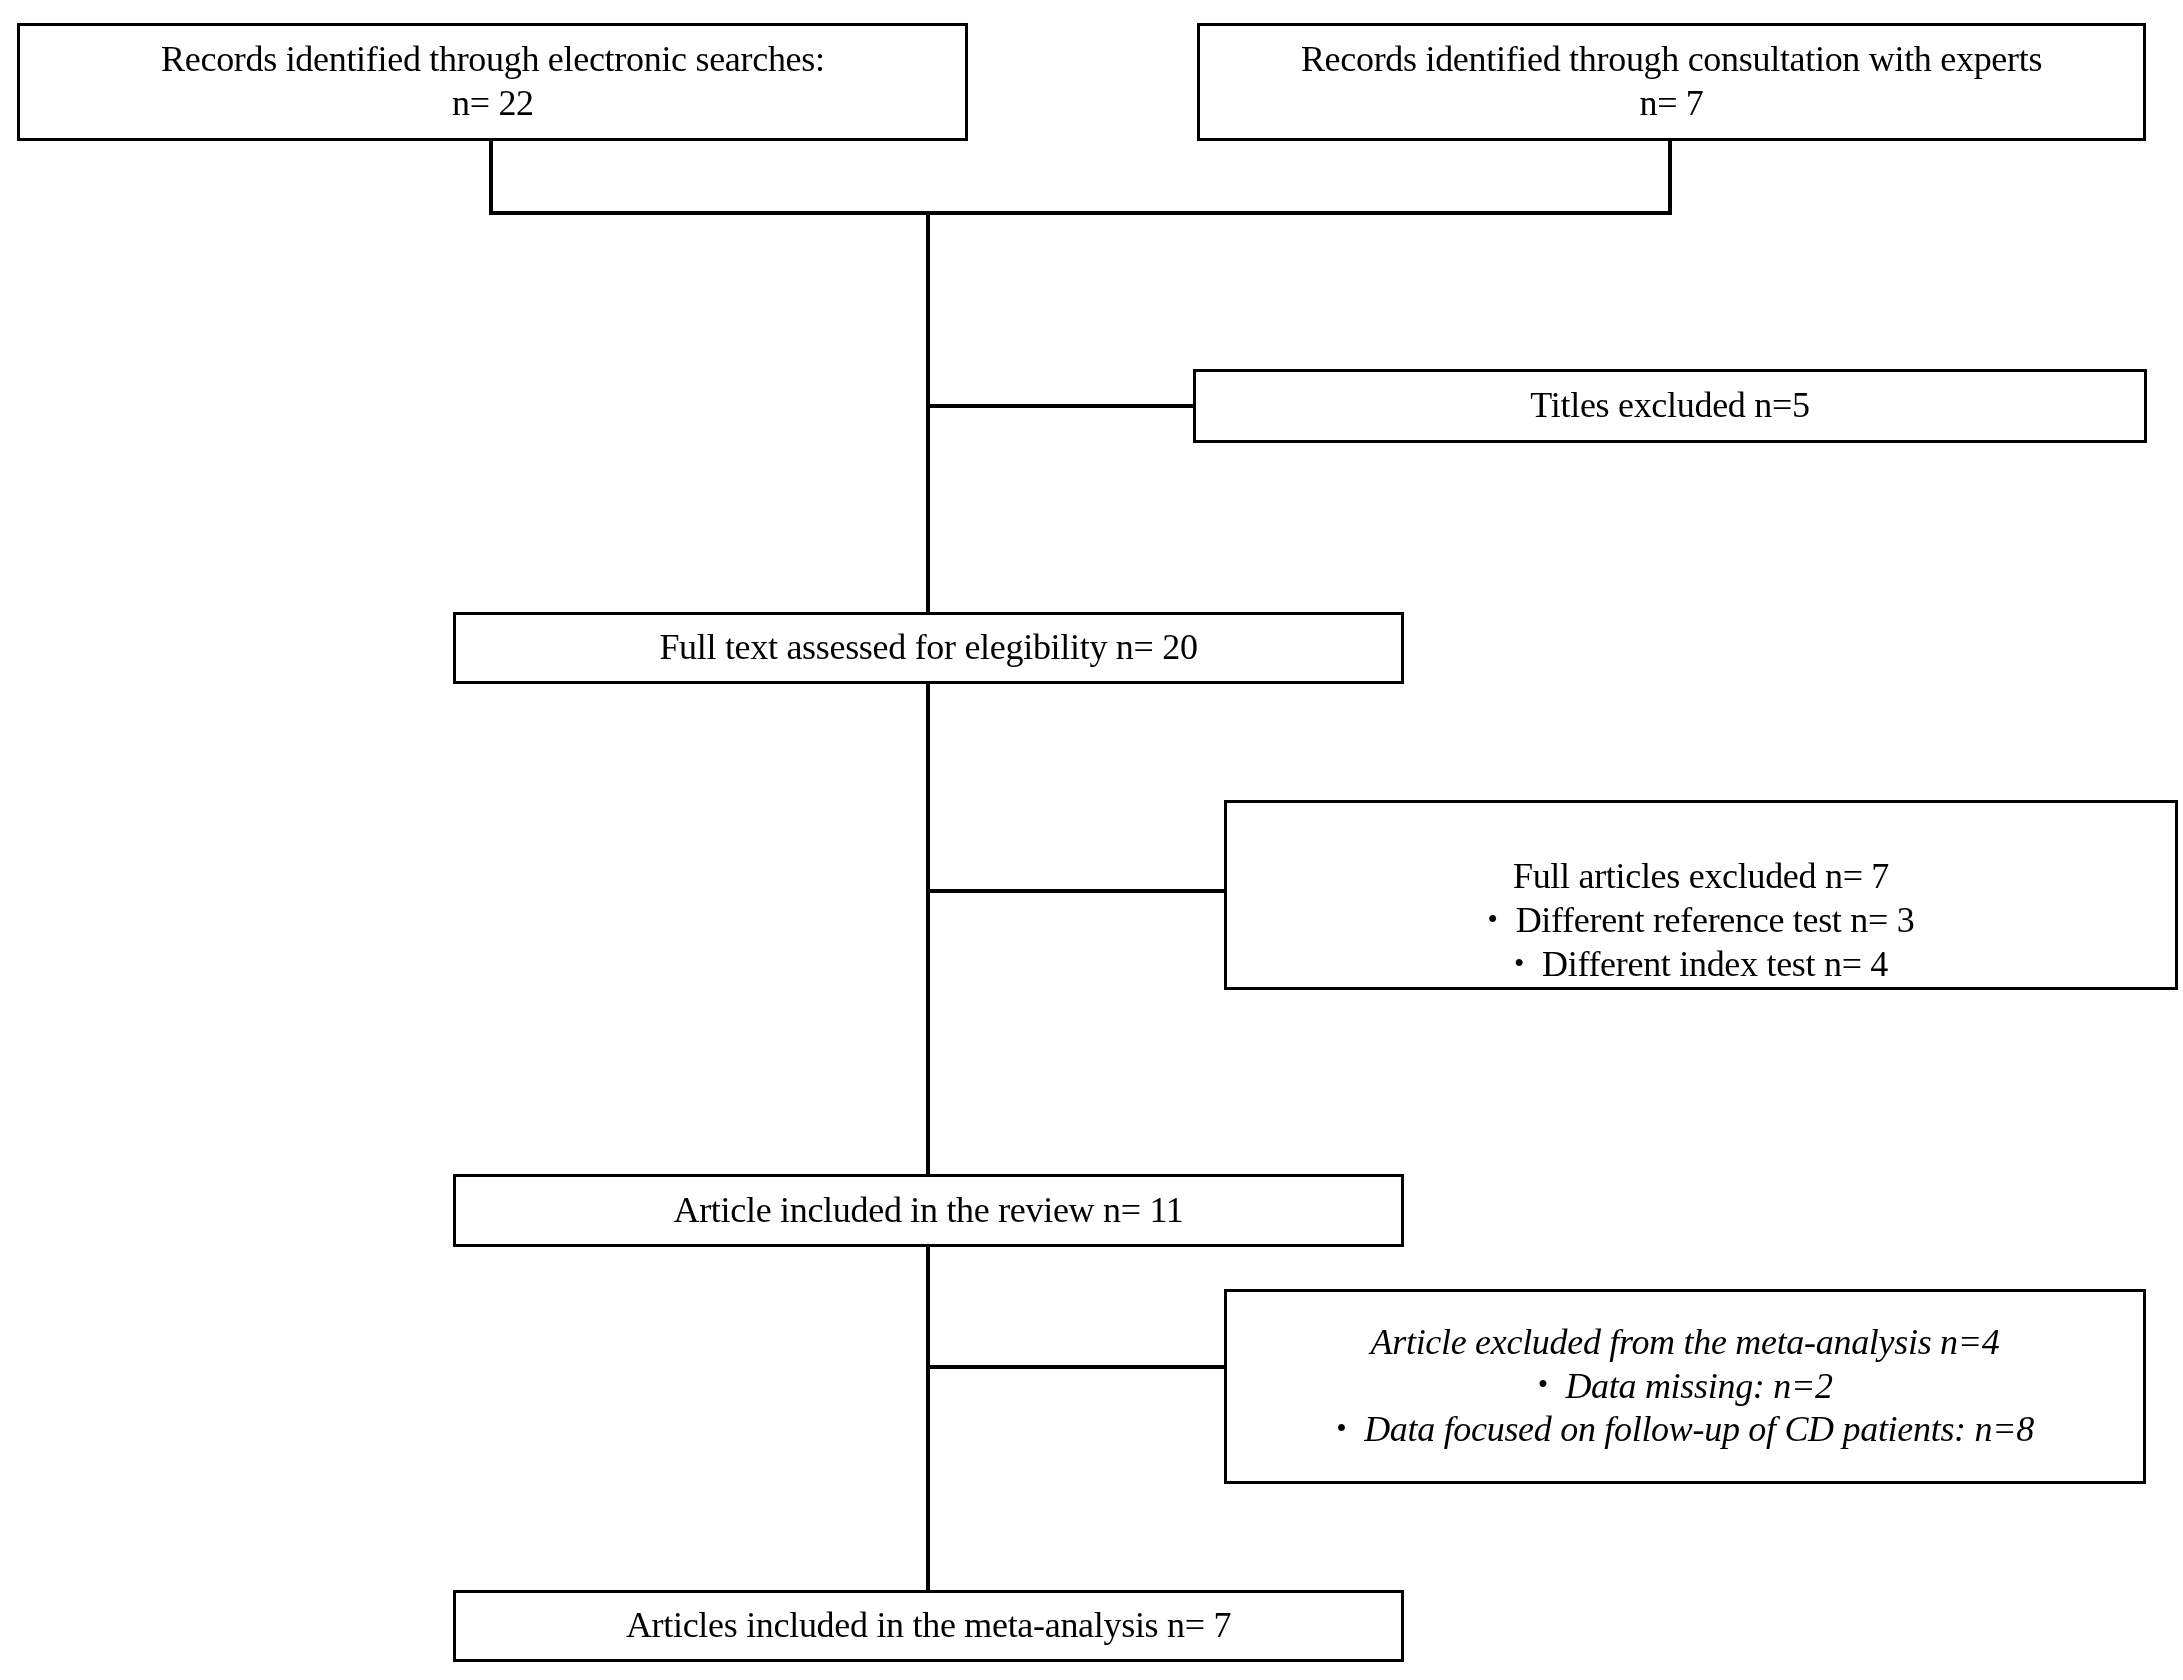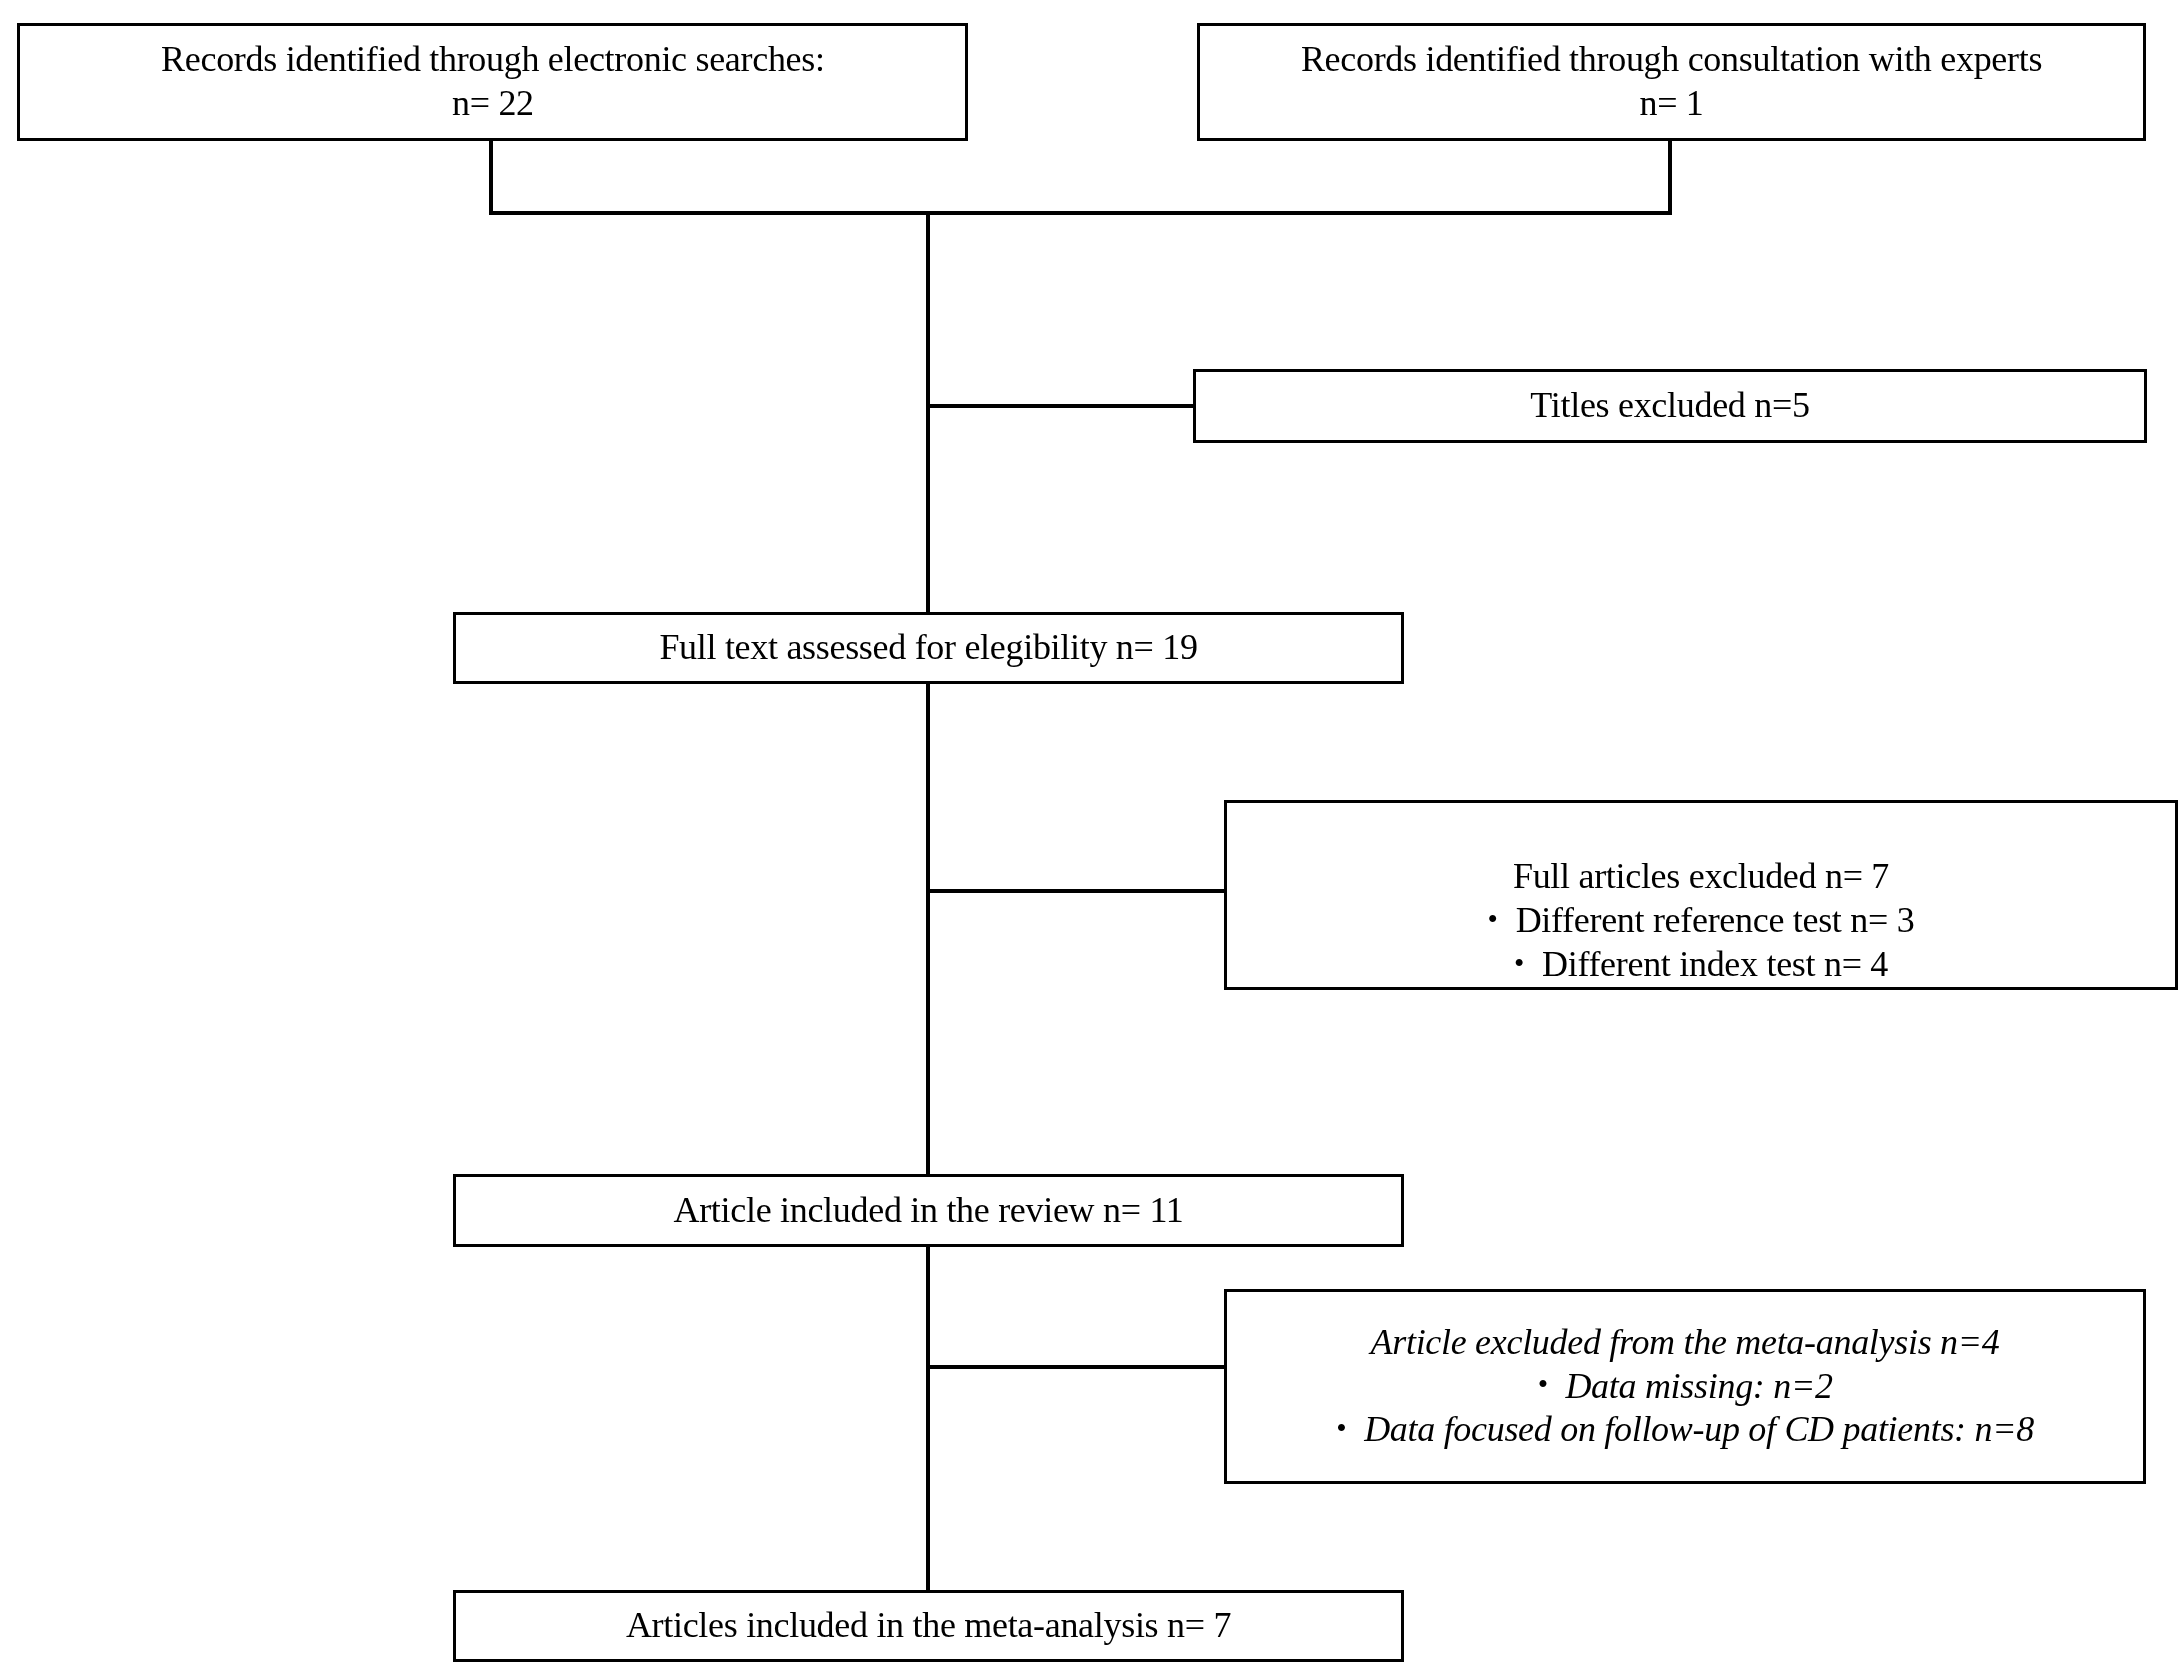"n= 1" span.line { text: 1 -> 7 }
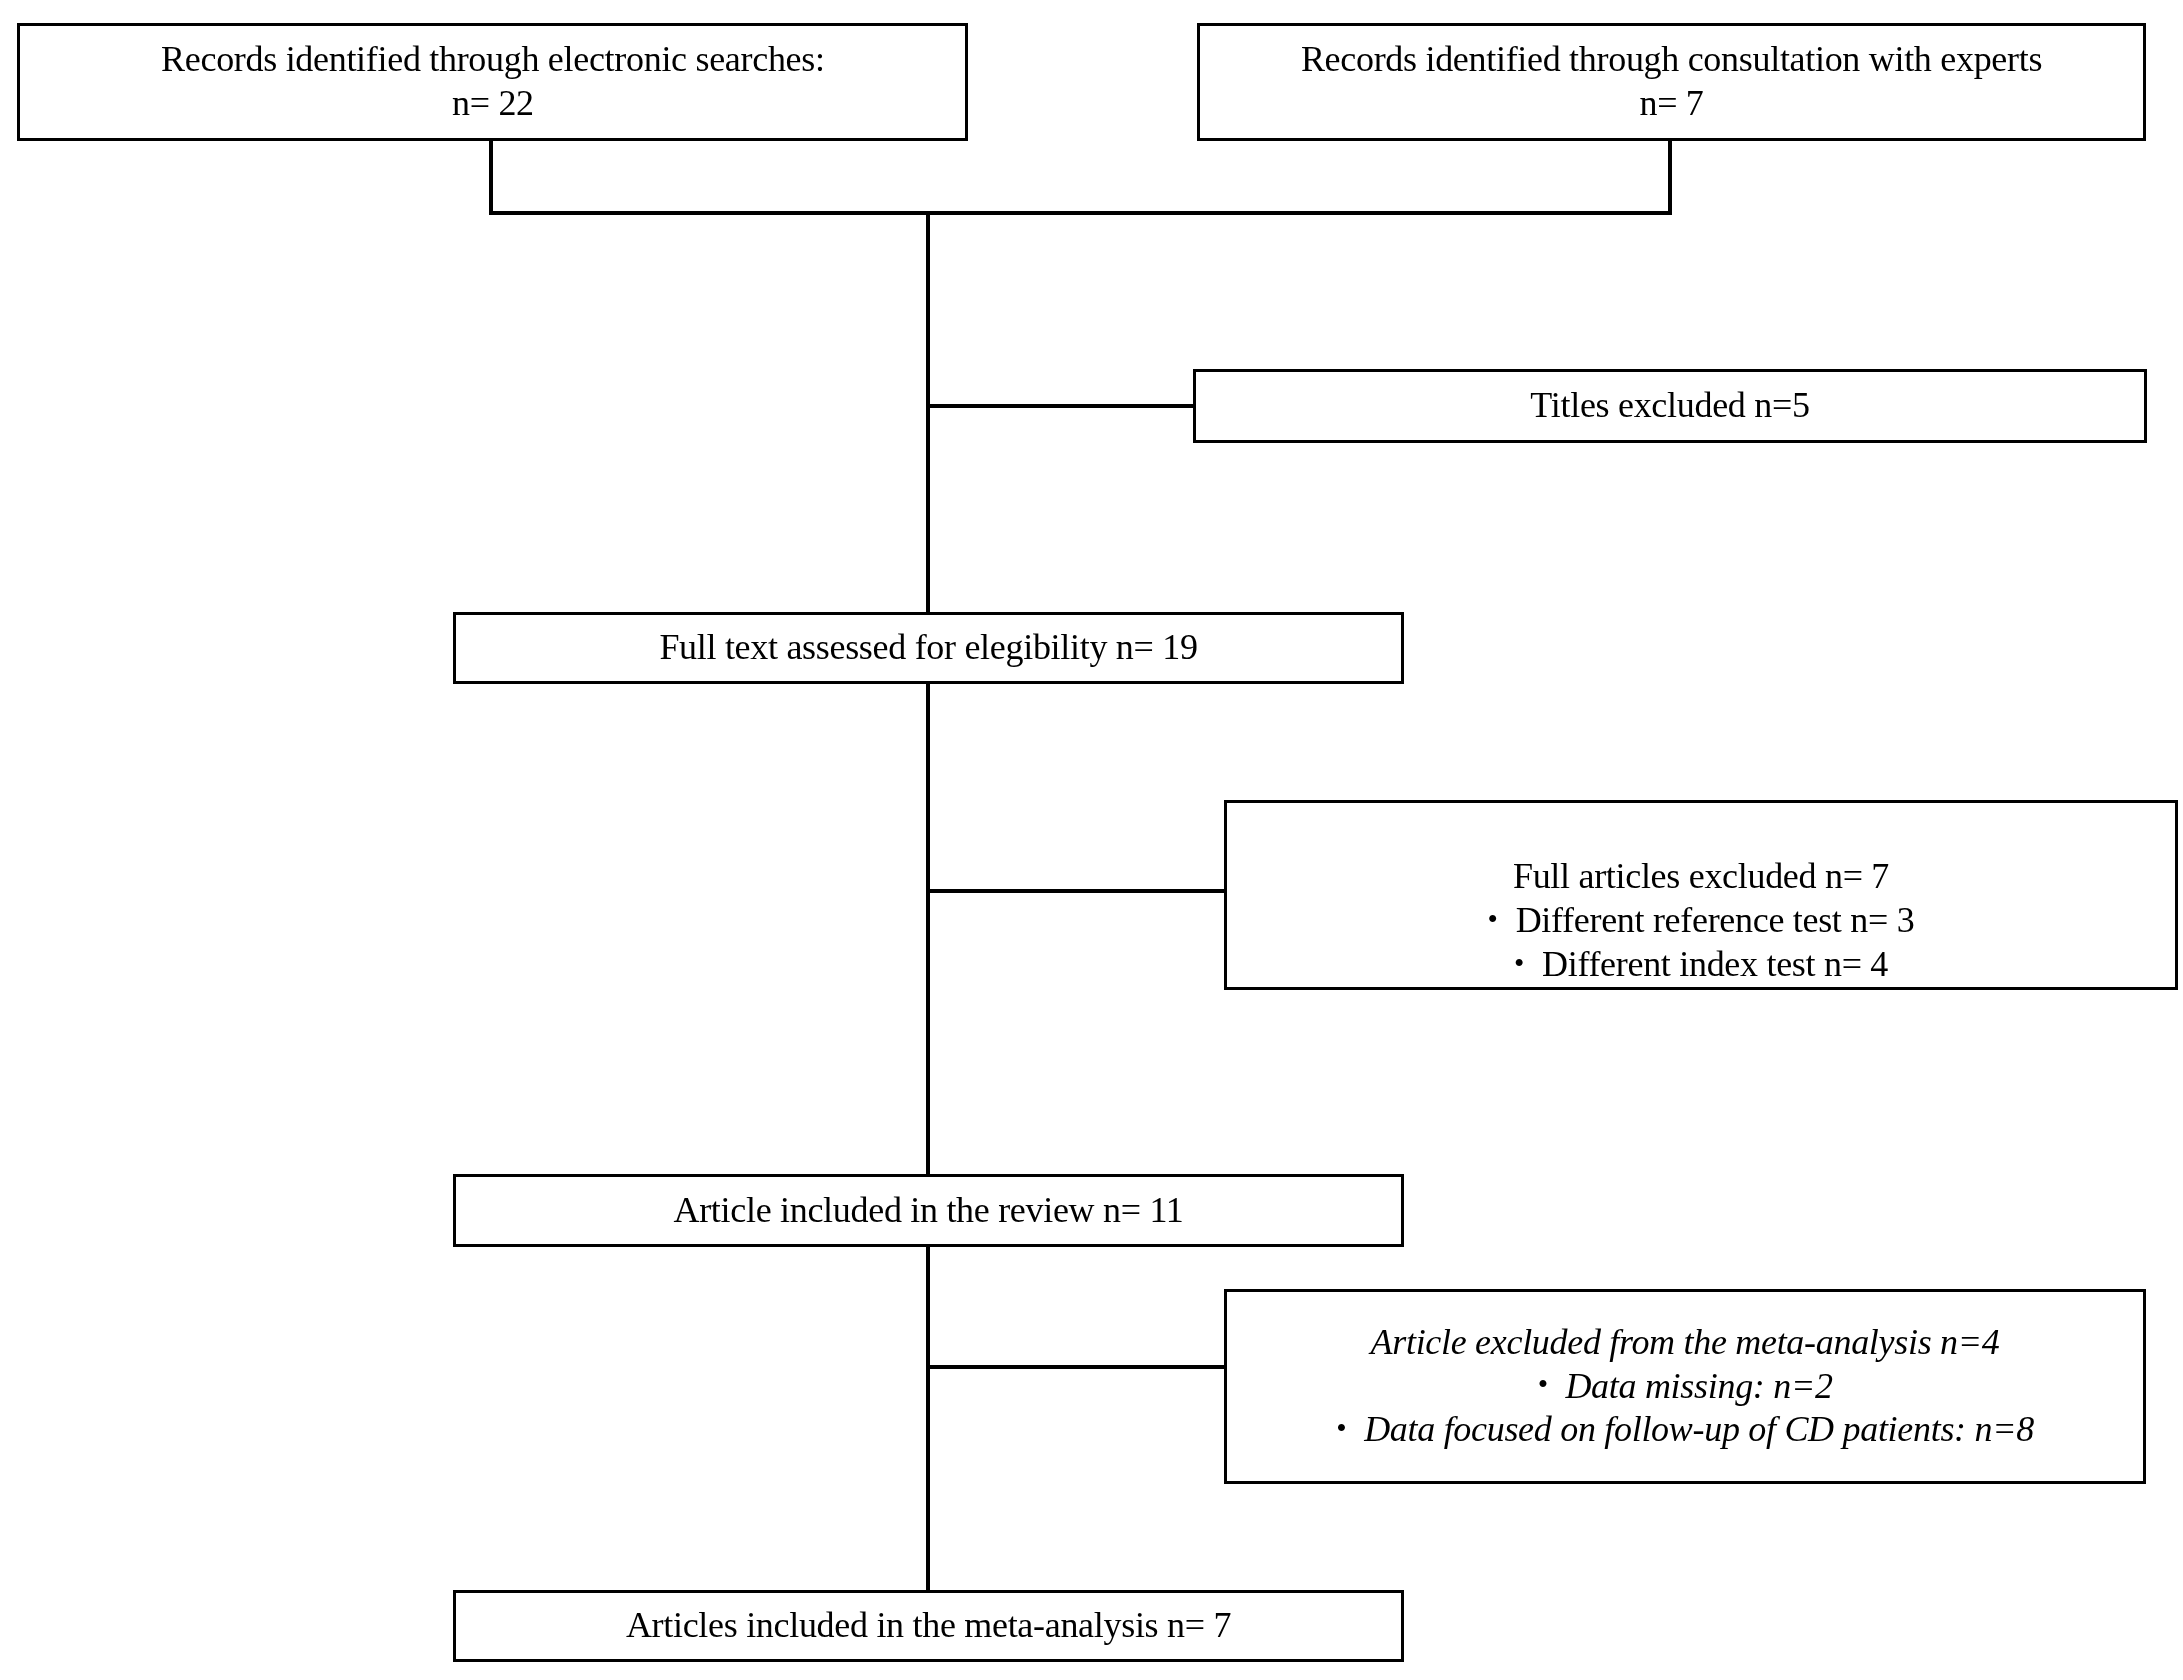"Full text assessed for elegibility" span.line { text: 19 -> 20 }
